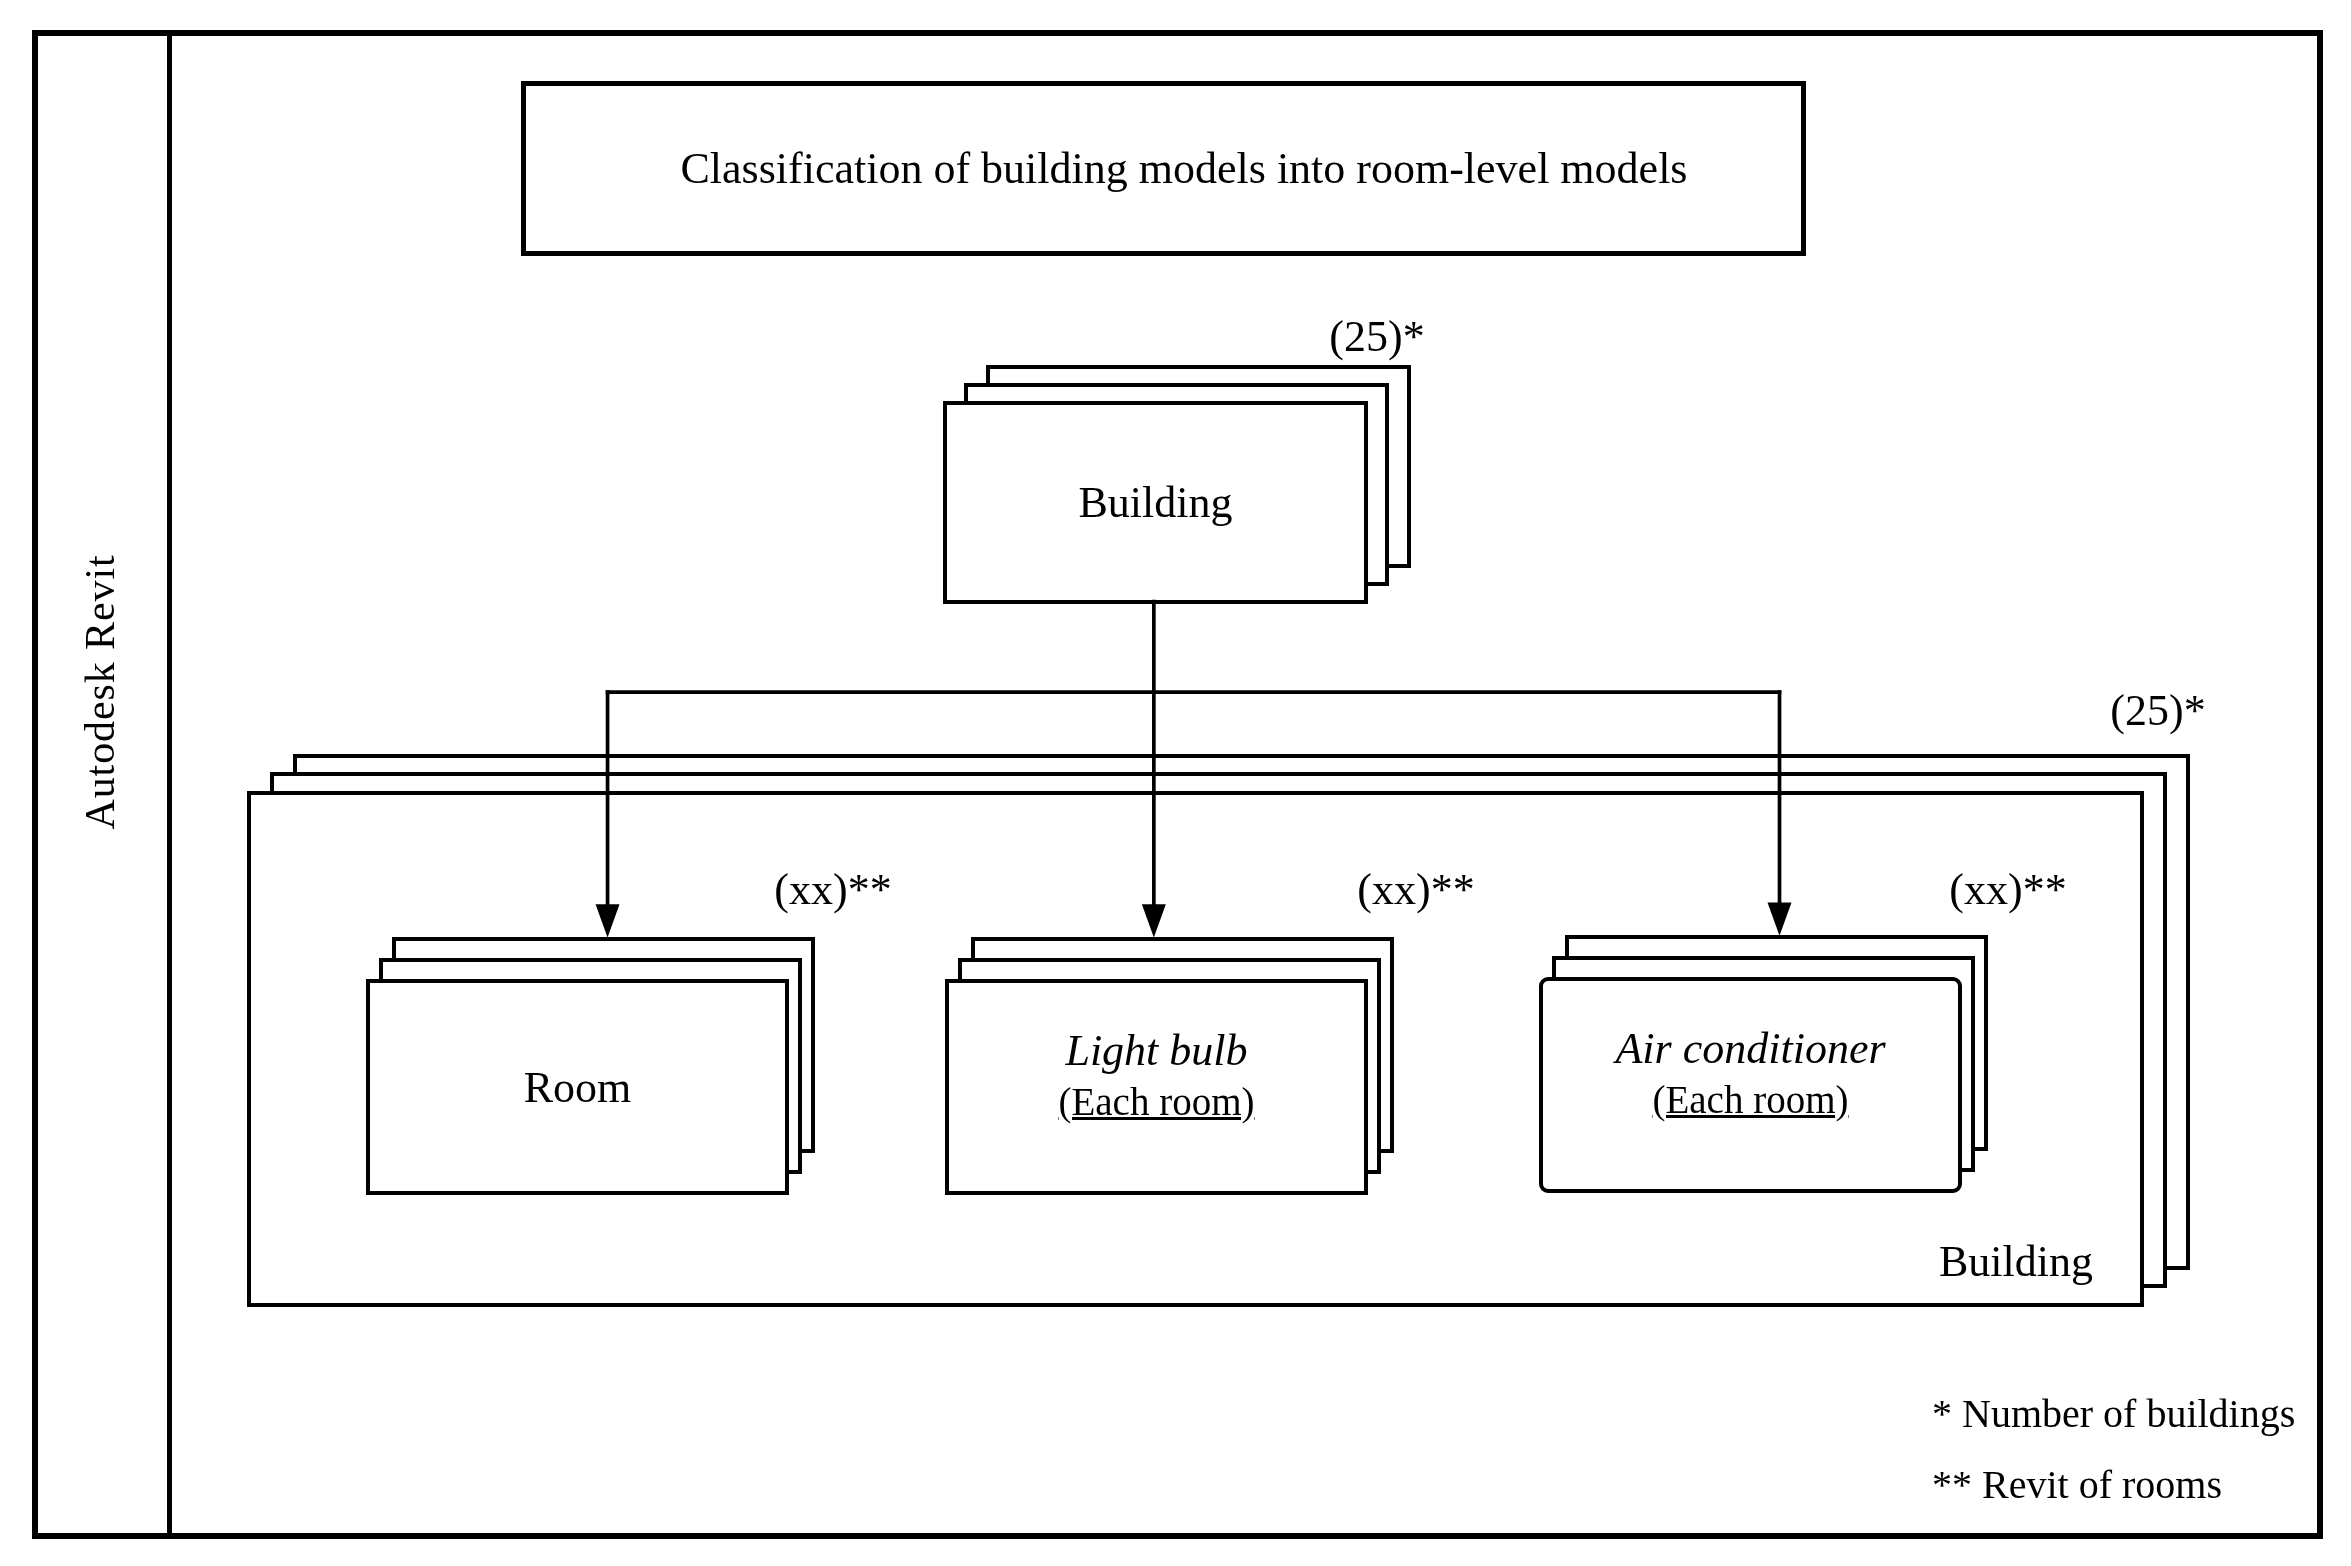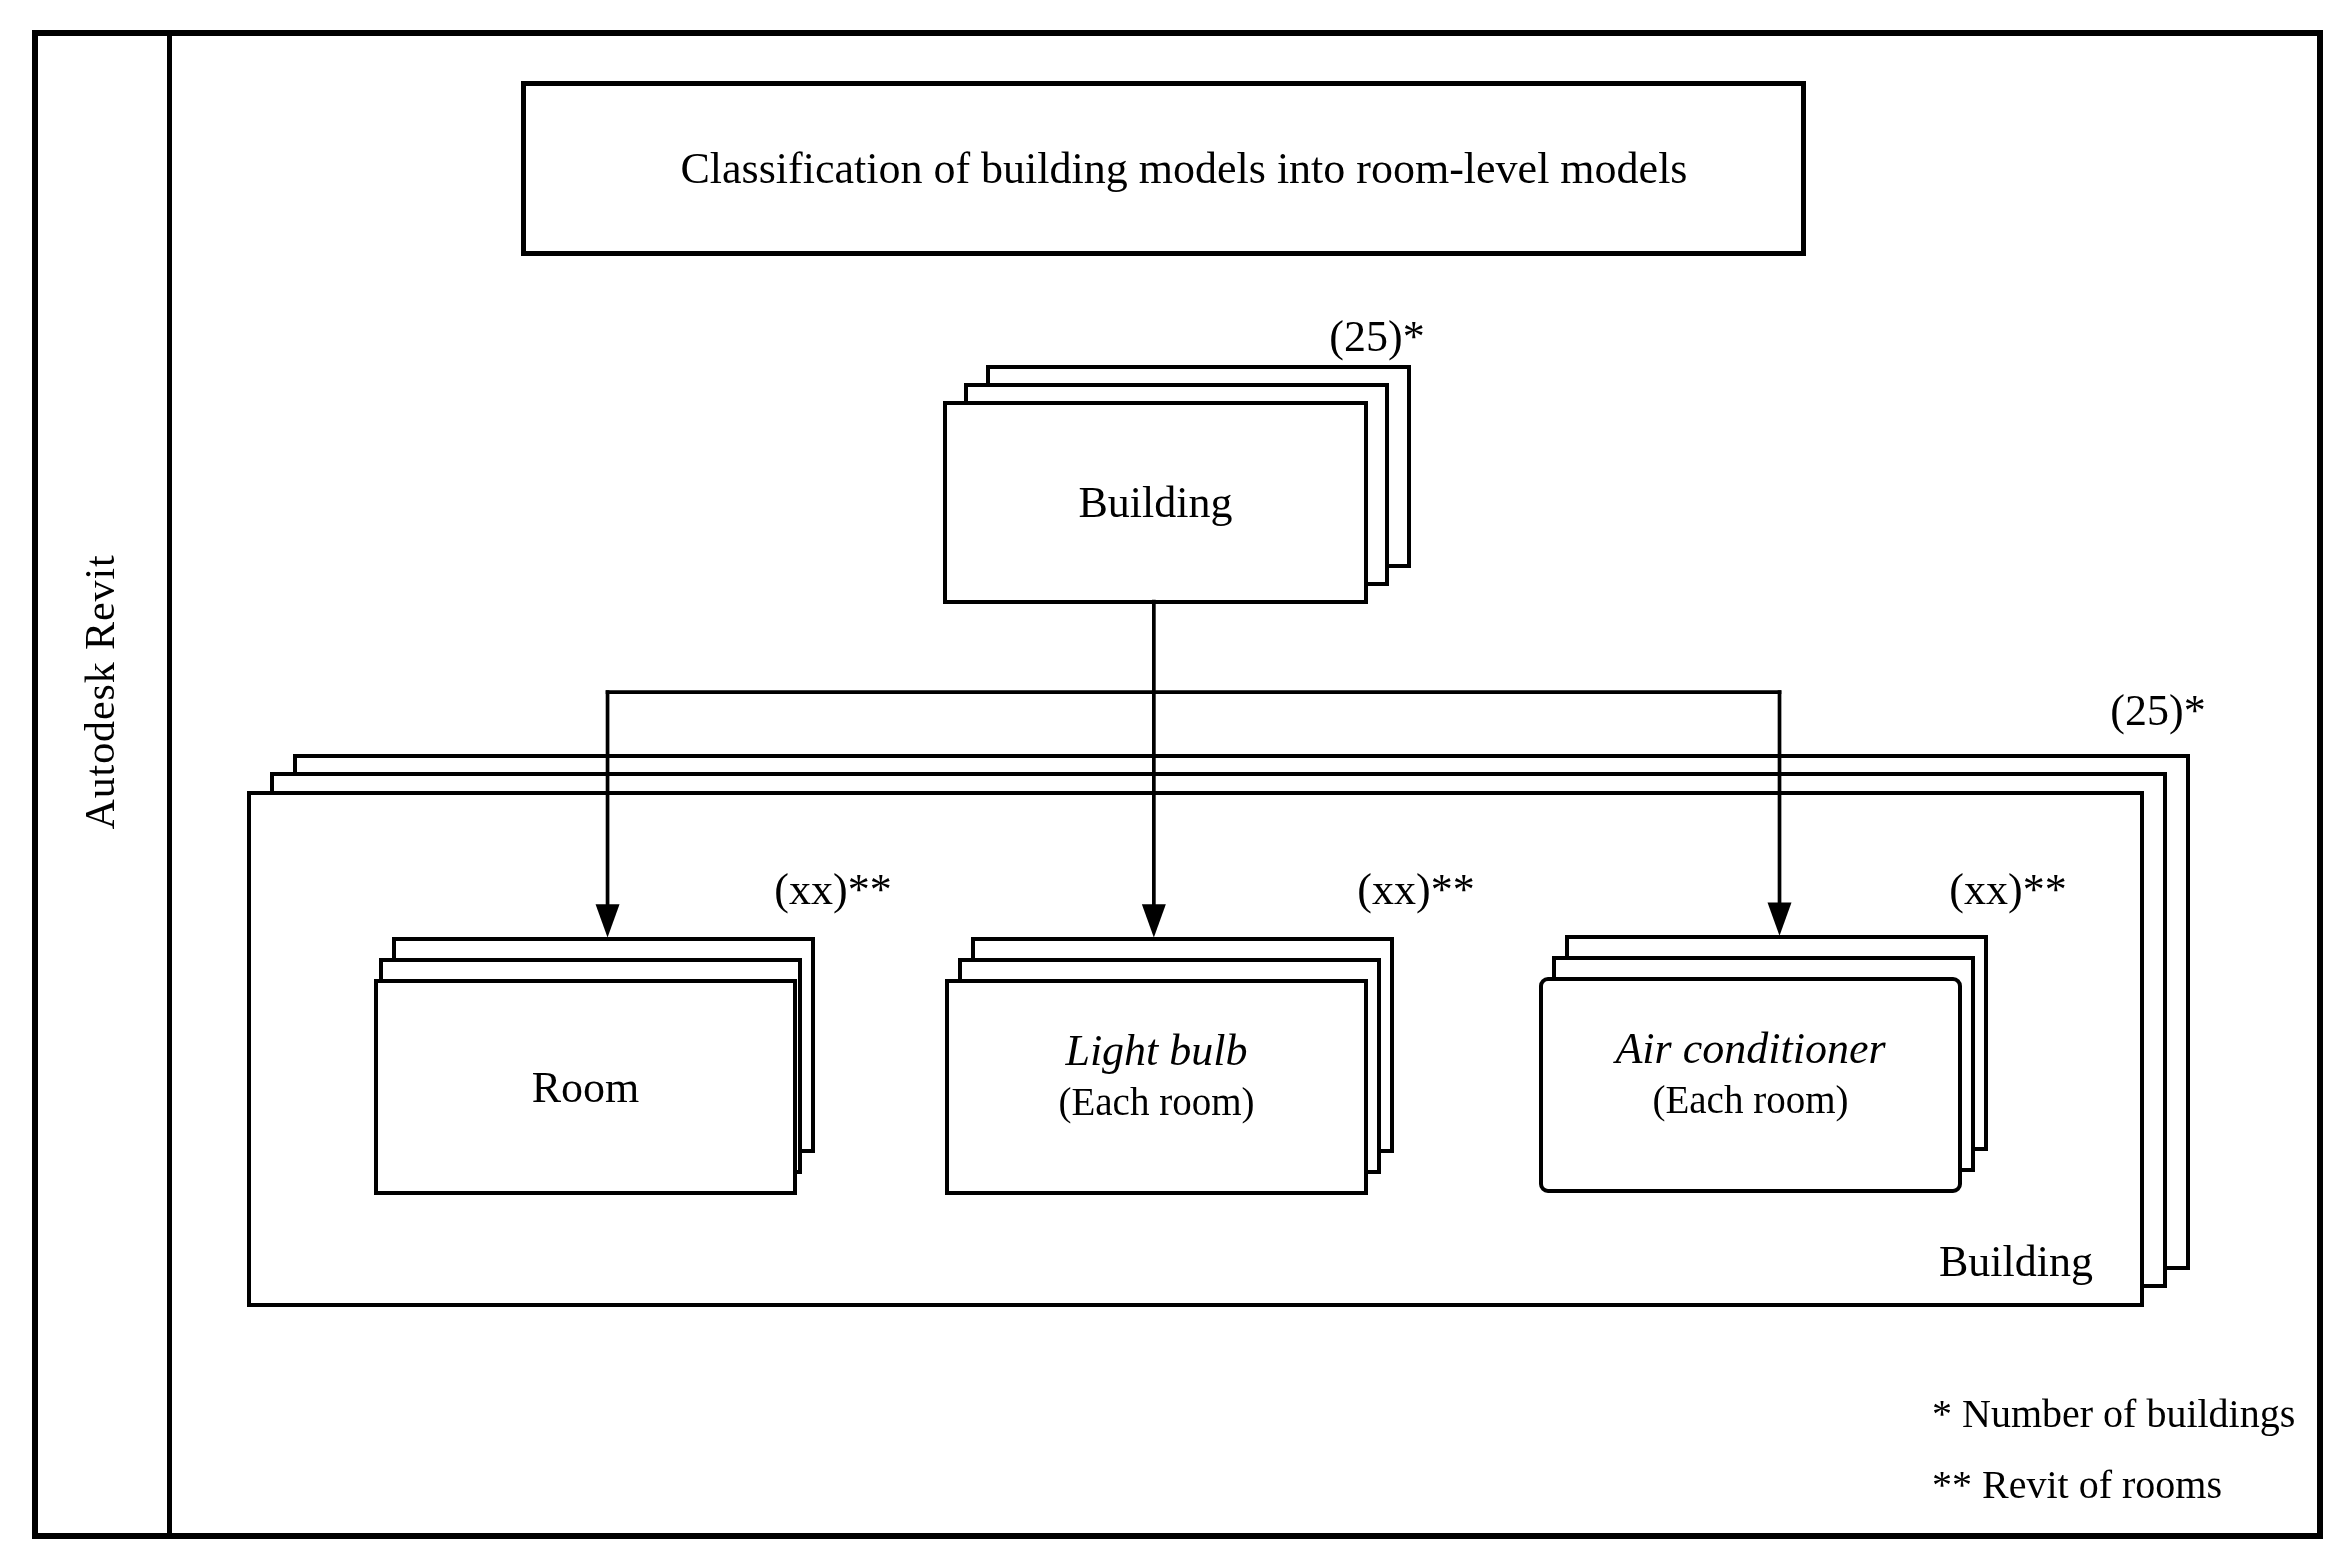"Room" #room-front { left: 374px -> 366px }
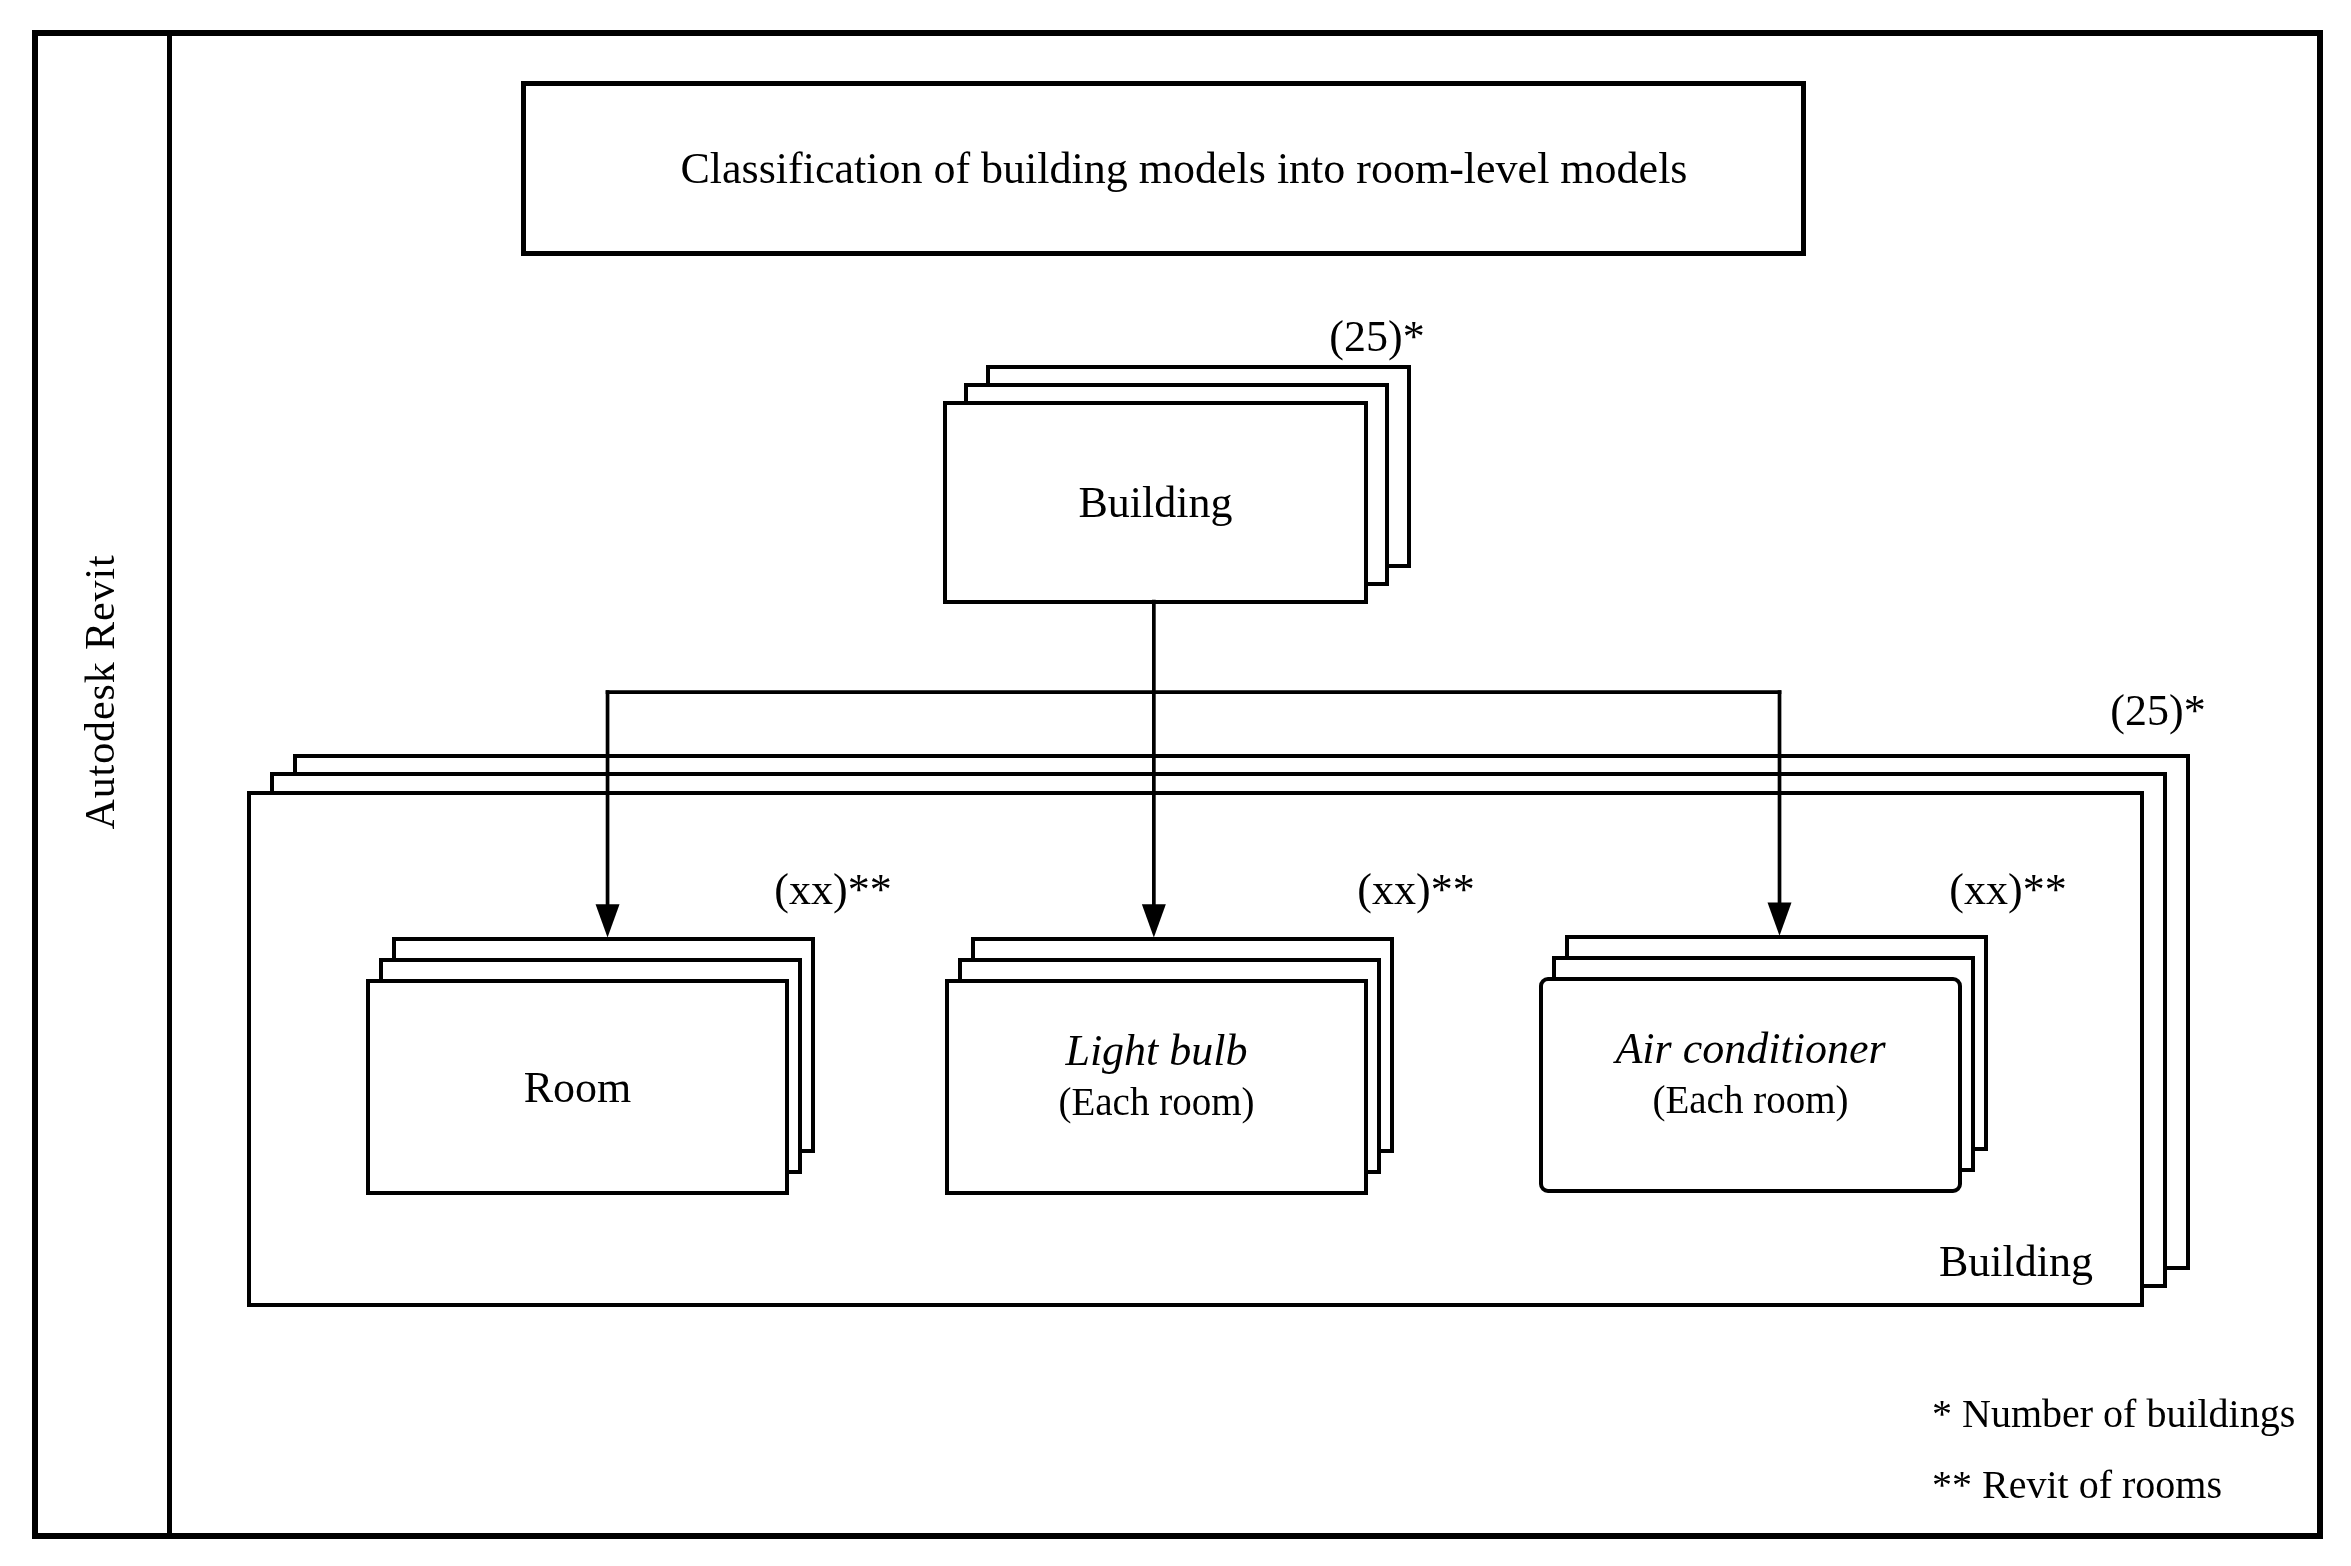"(Each room)" .line2 { text-decoration: none -> underline }
